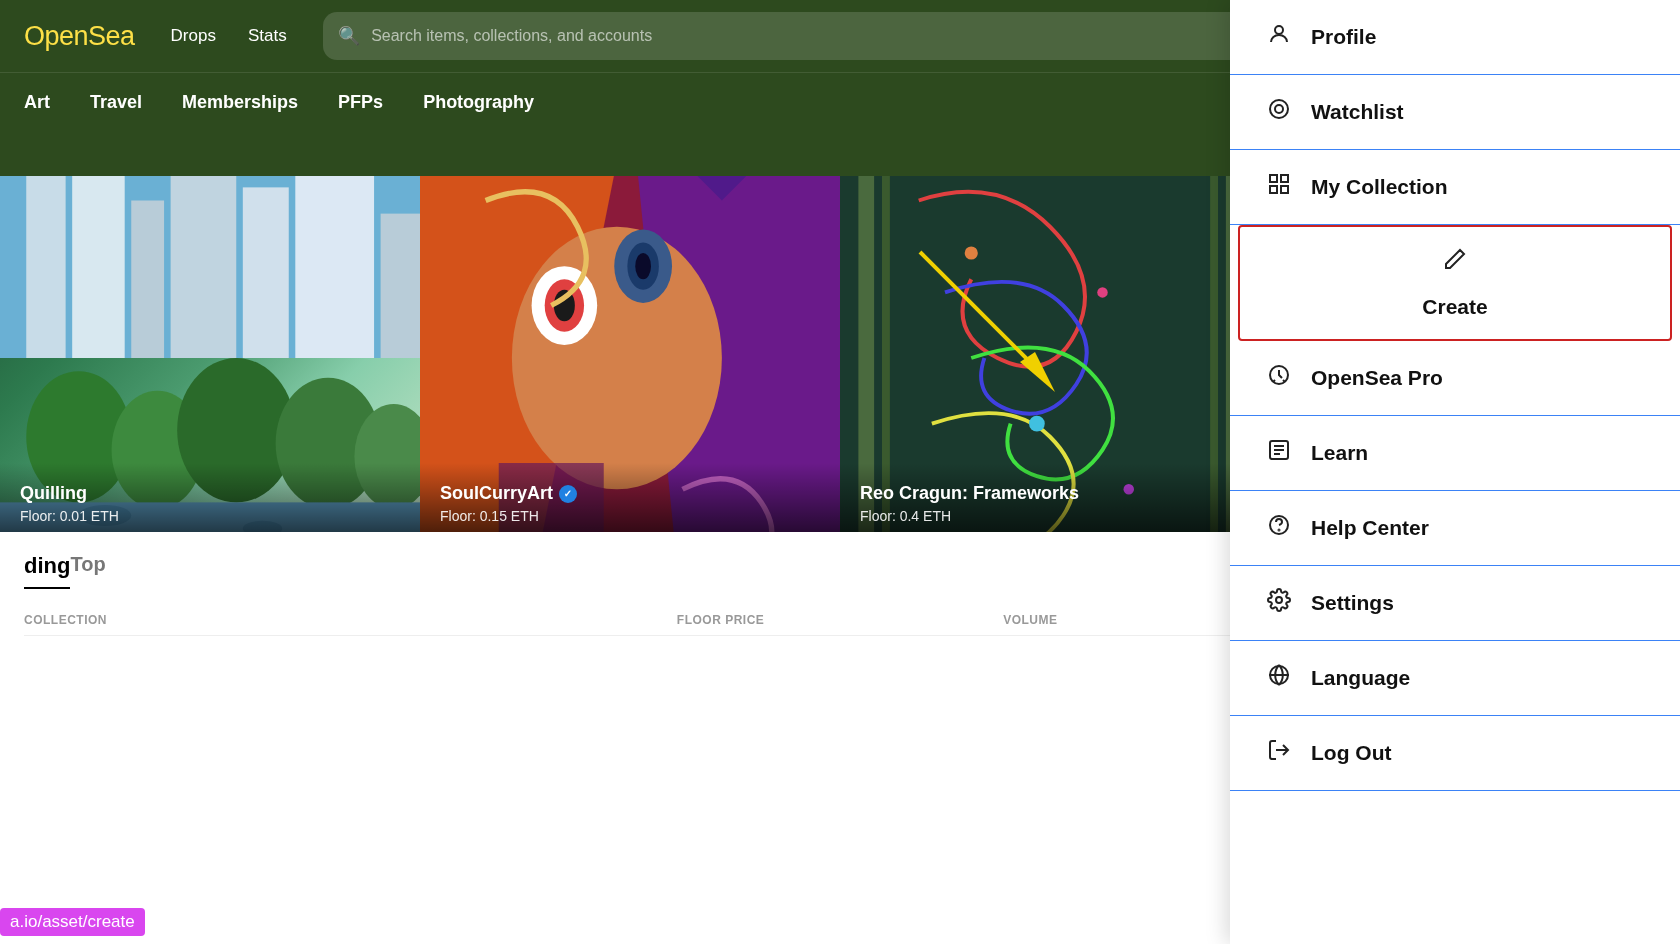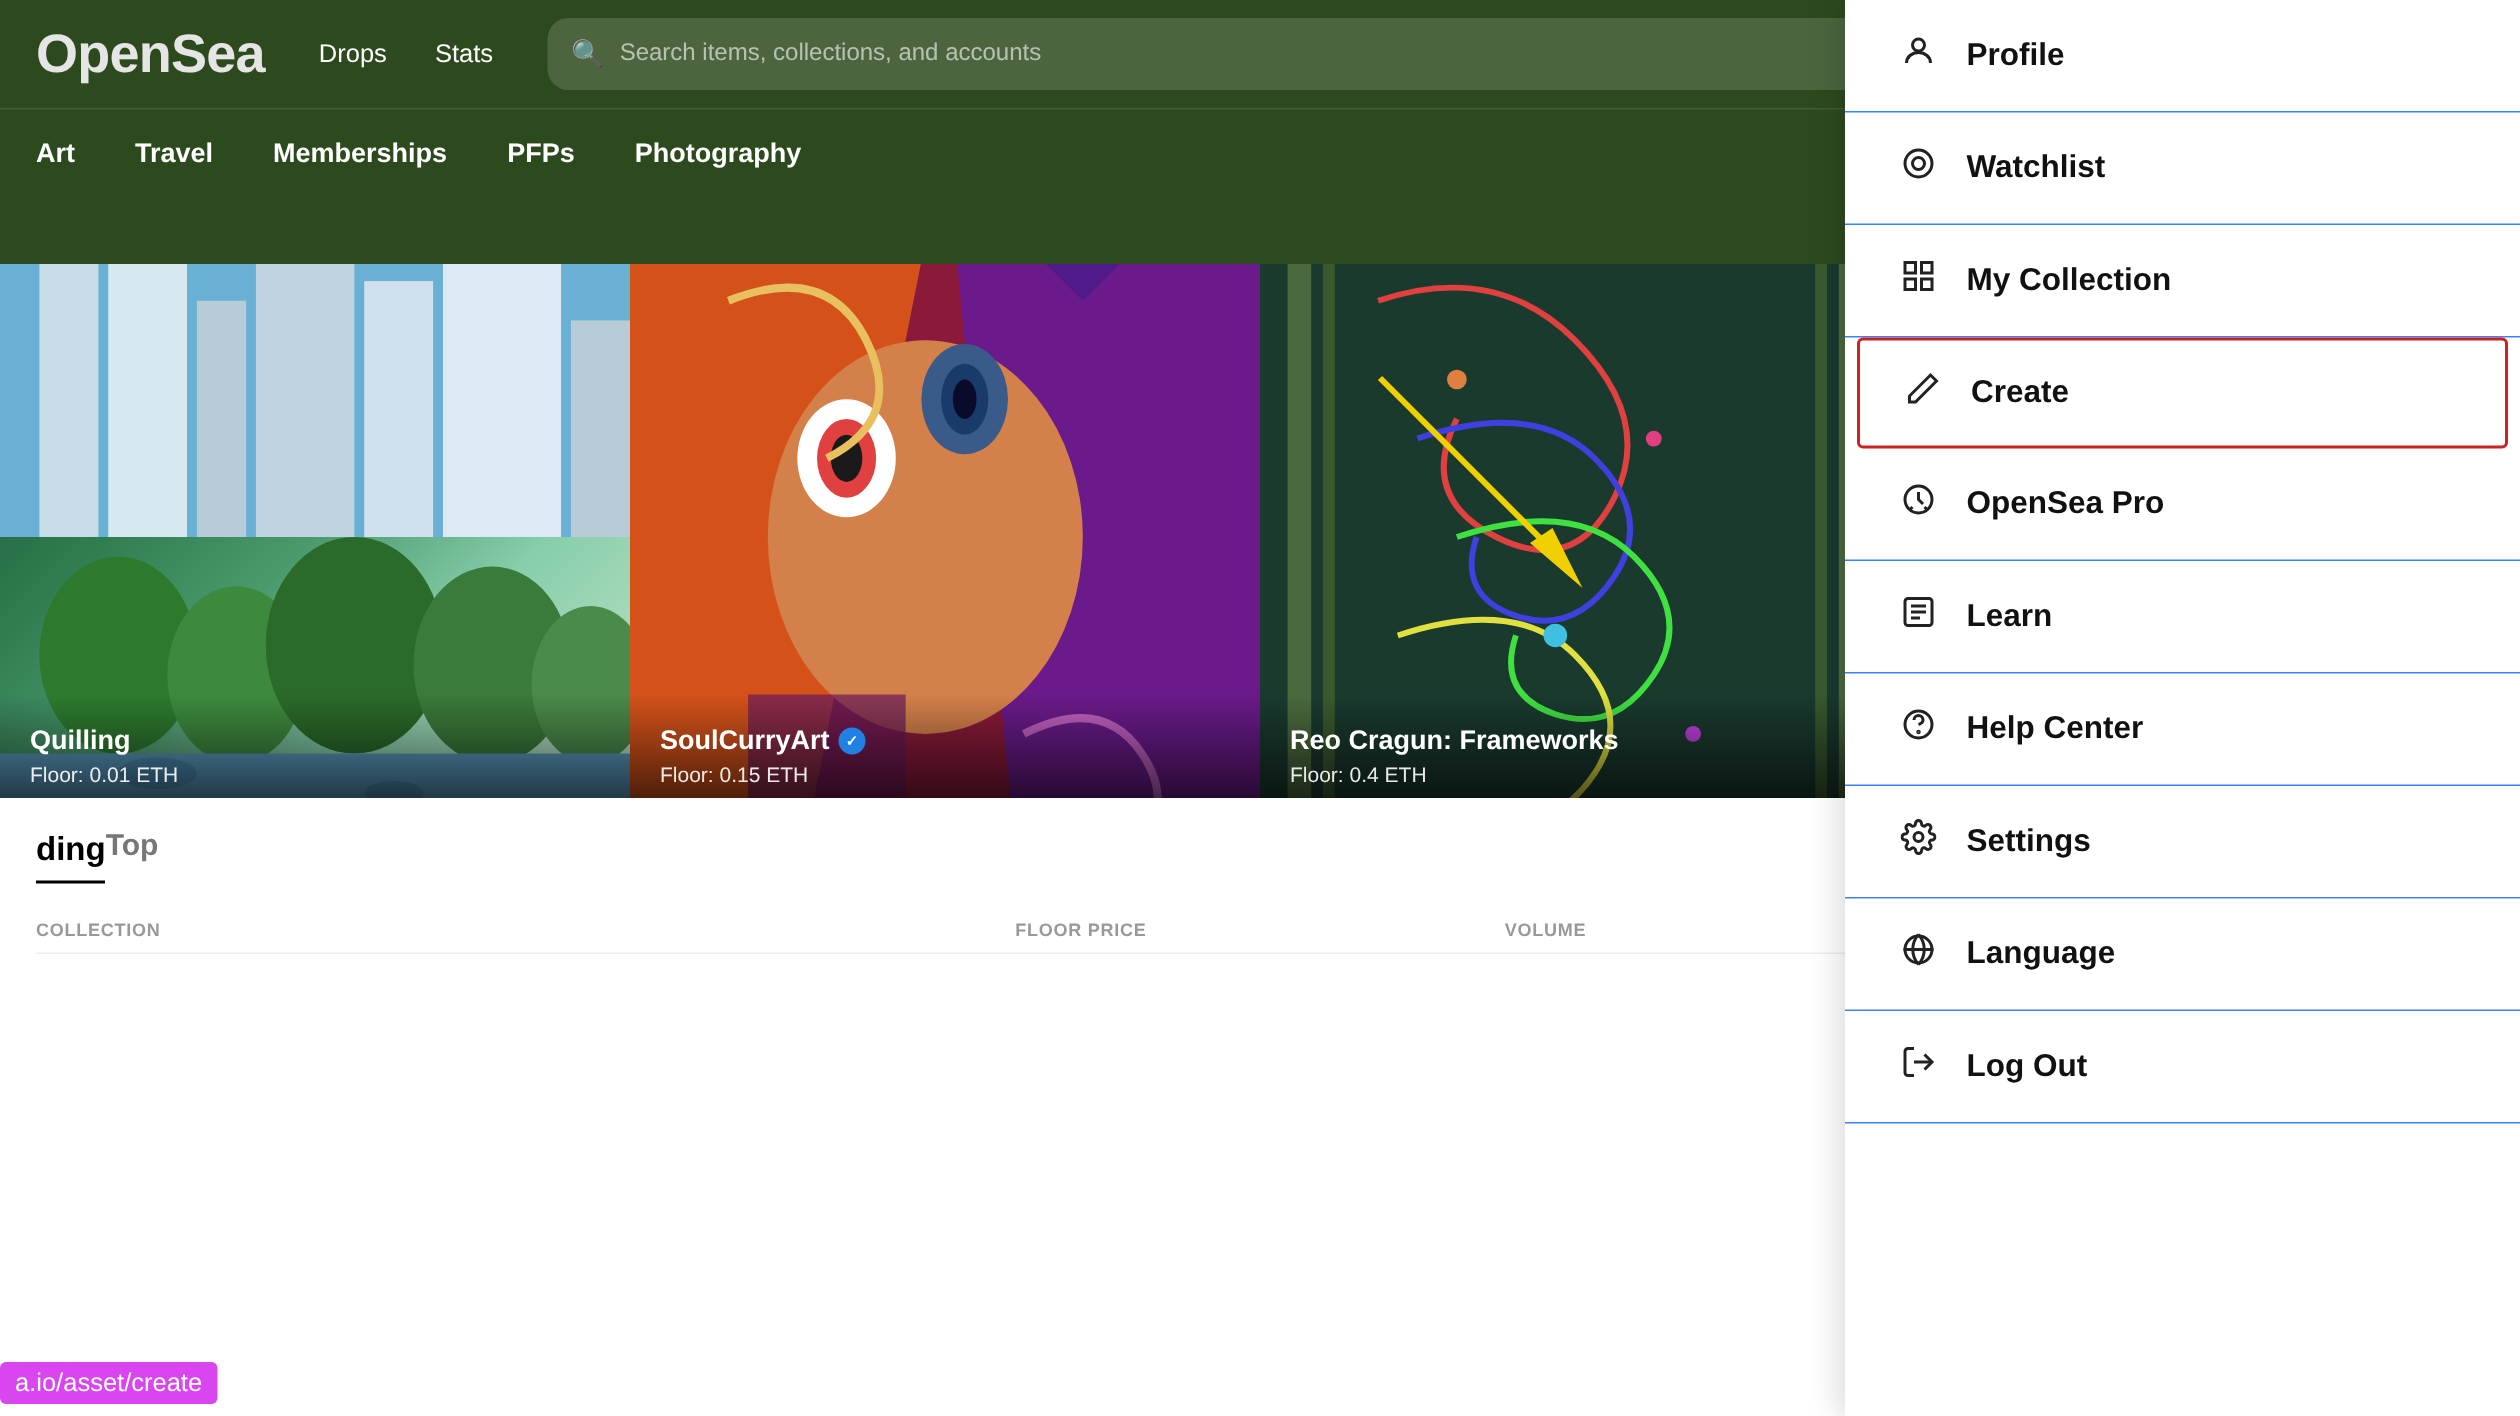"OpenSea" .logo { color: #e5e5e5 -> #fde047; font-size: 36px -> 27px; font-weight: 700 -> 400 }
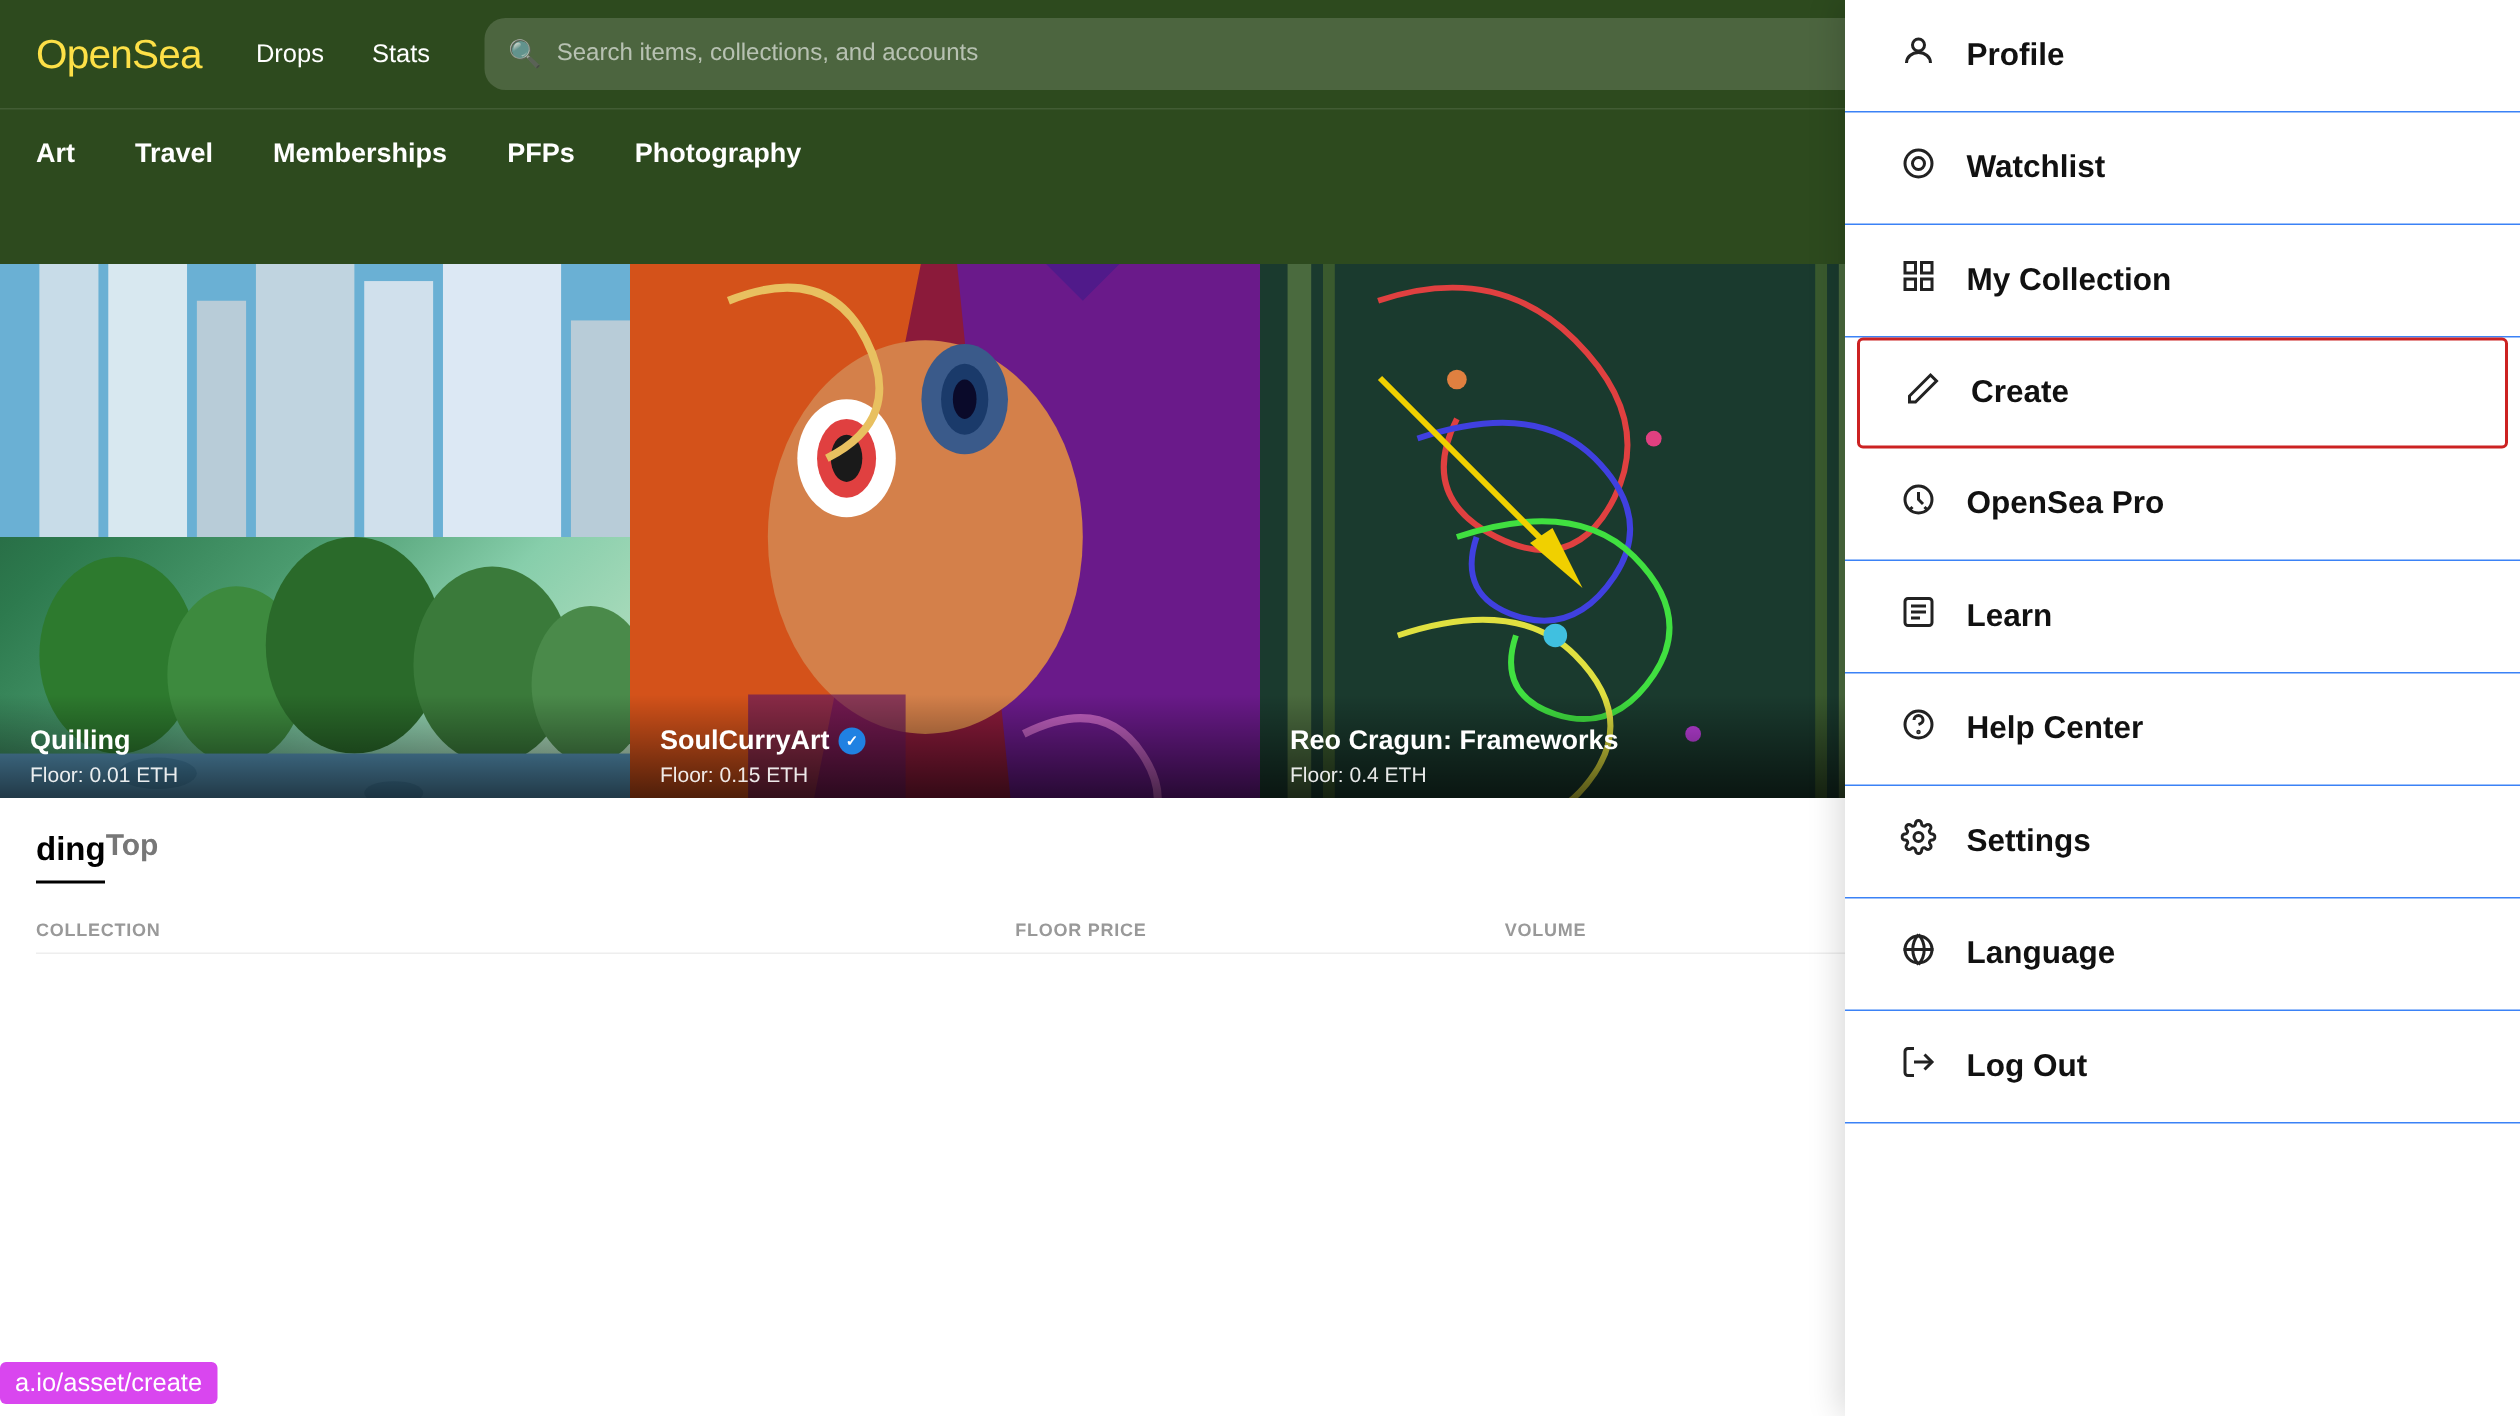"Create" div.dropdown-item { flex-direction: none -> column }
